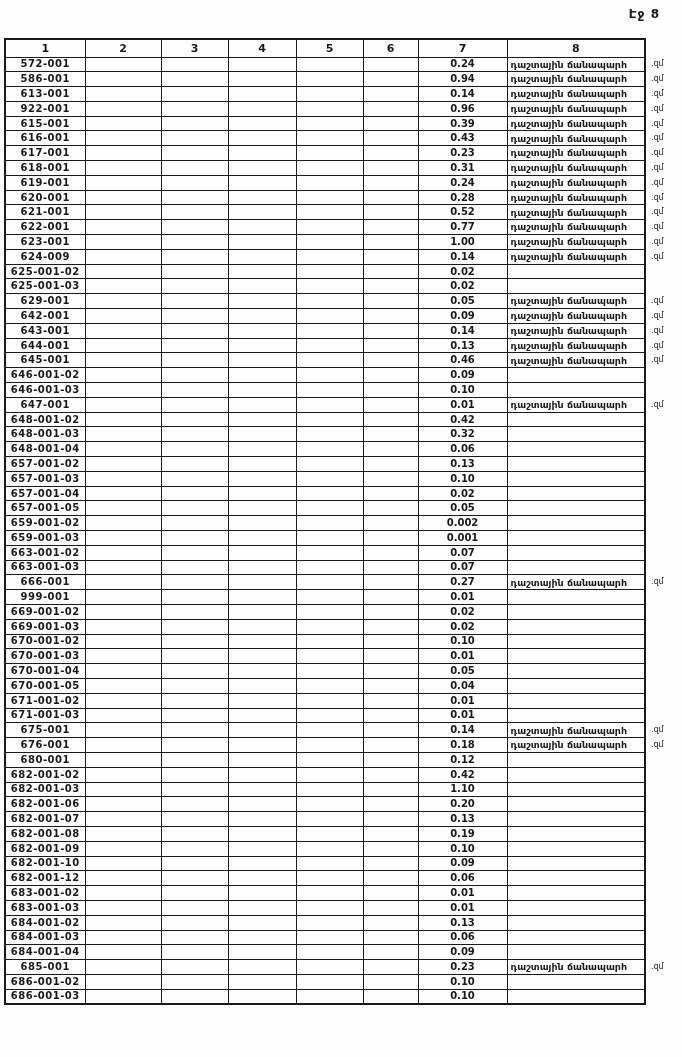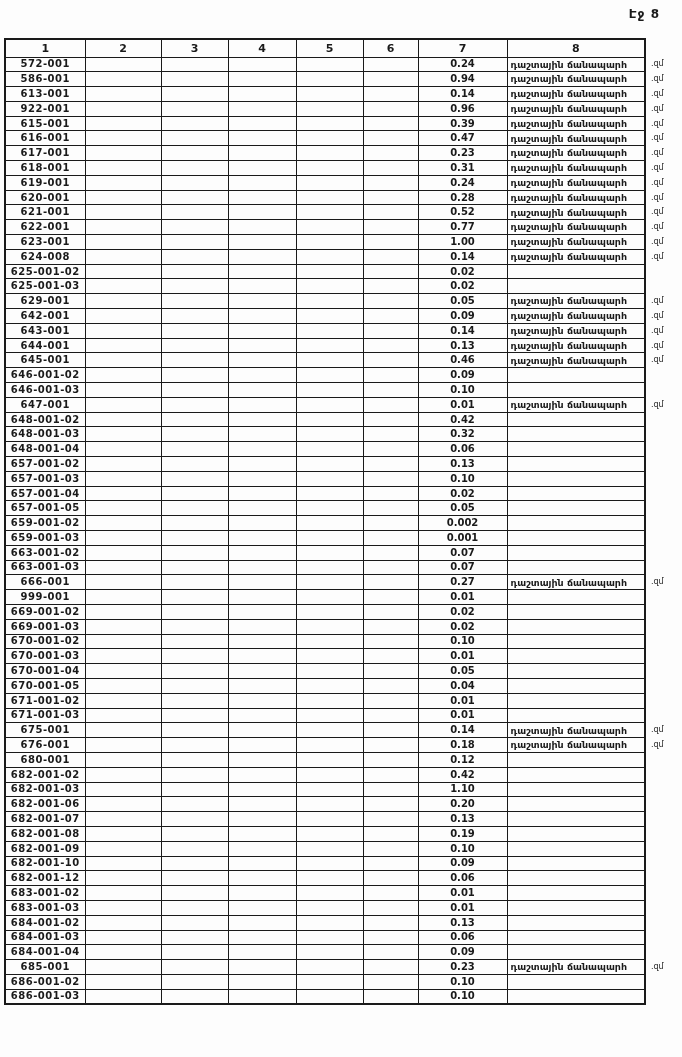"0.47" td.c-val { text: 0.47 -> 0.43 }
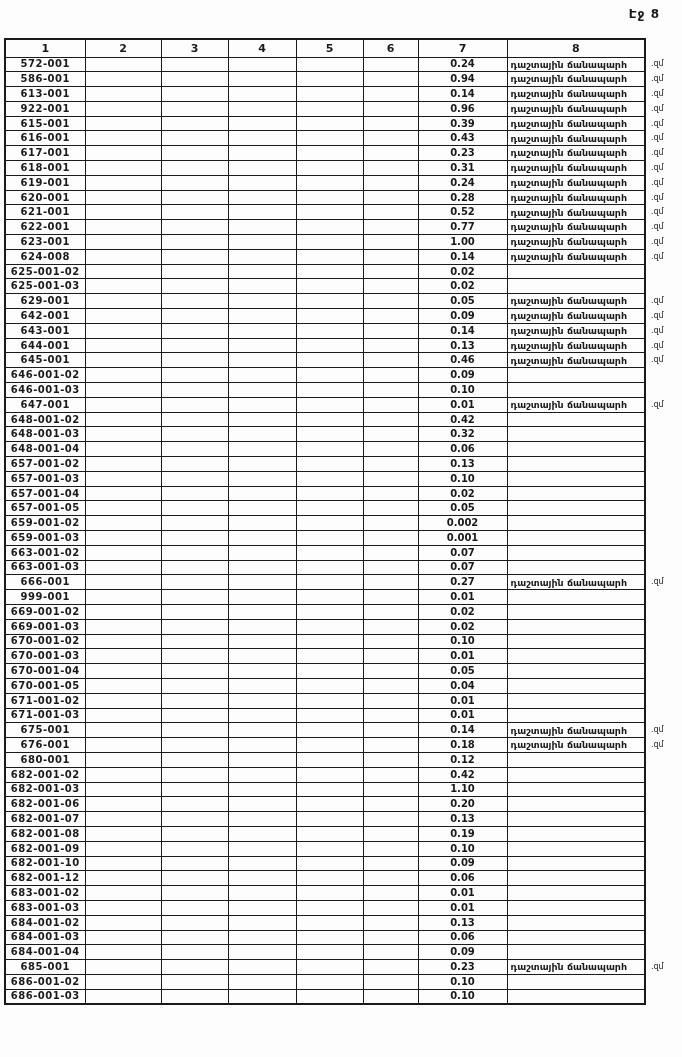"624-008" td.c-id { text: 624-008 -> 624-009 }
